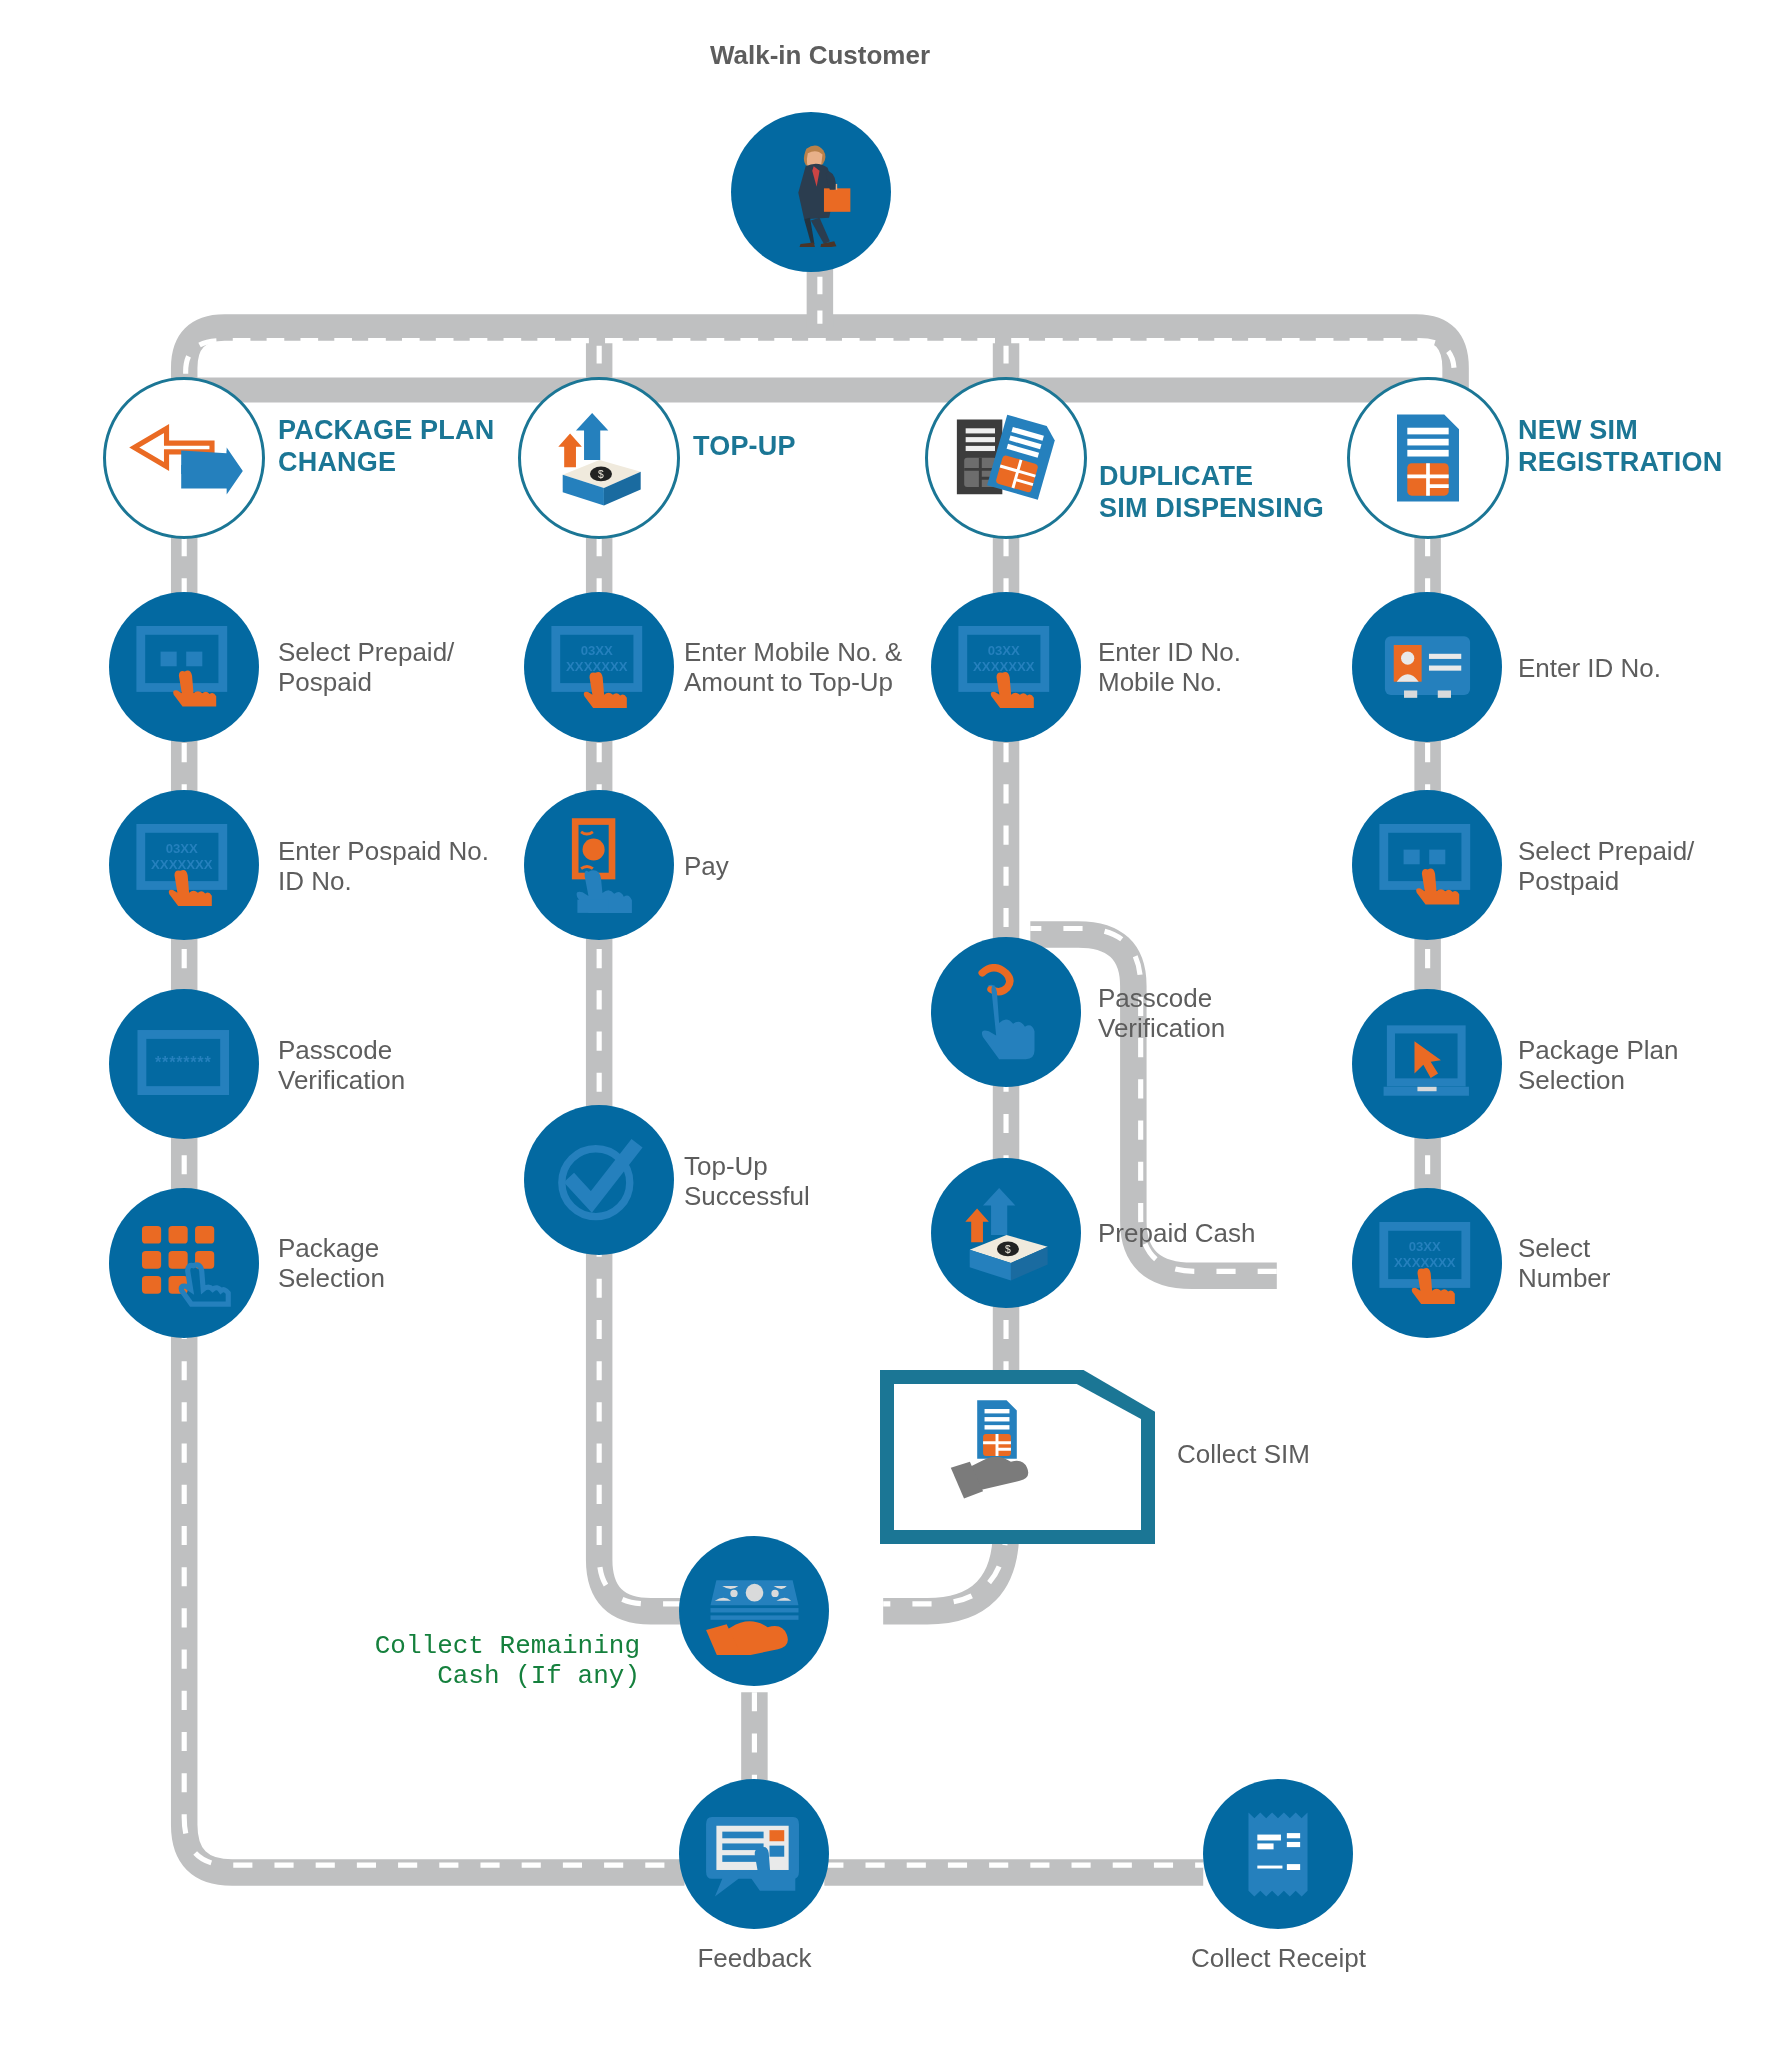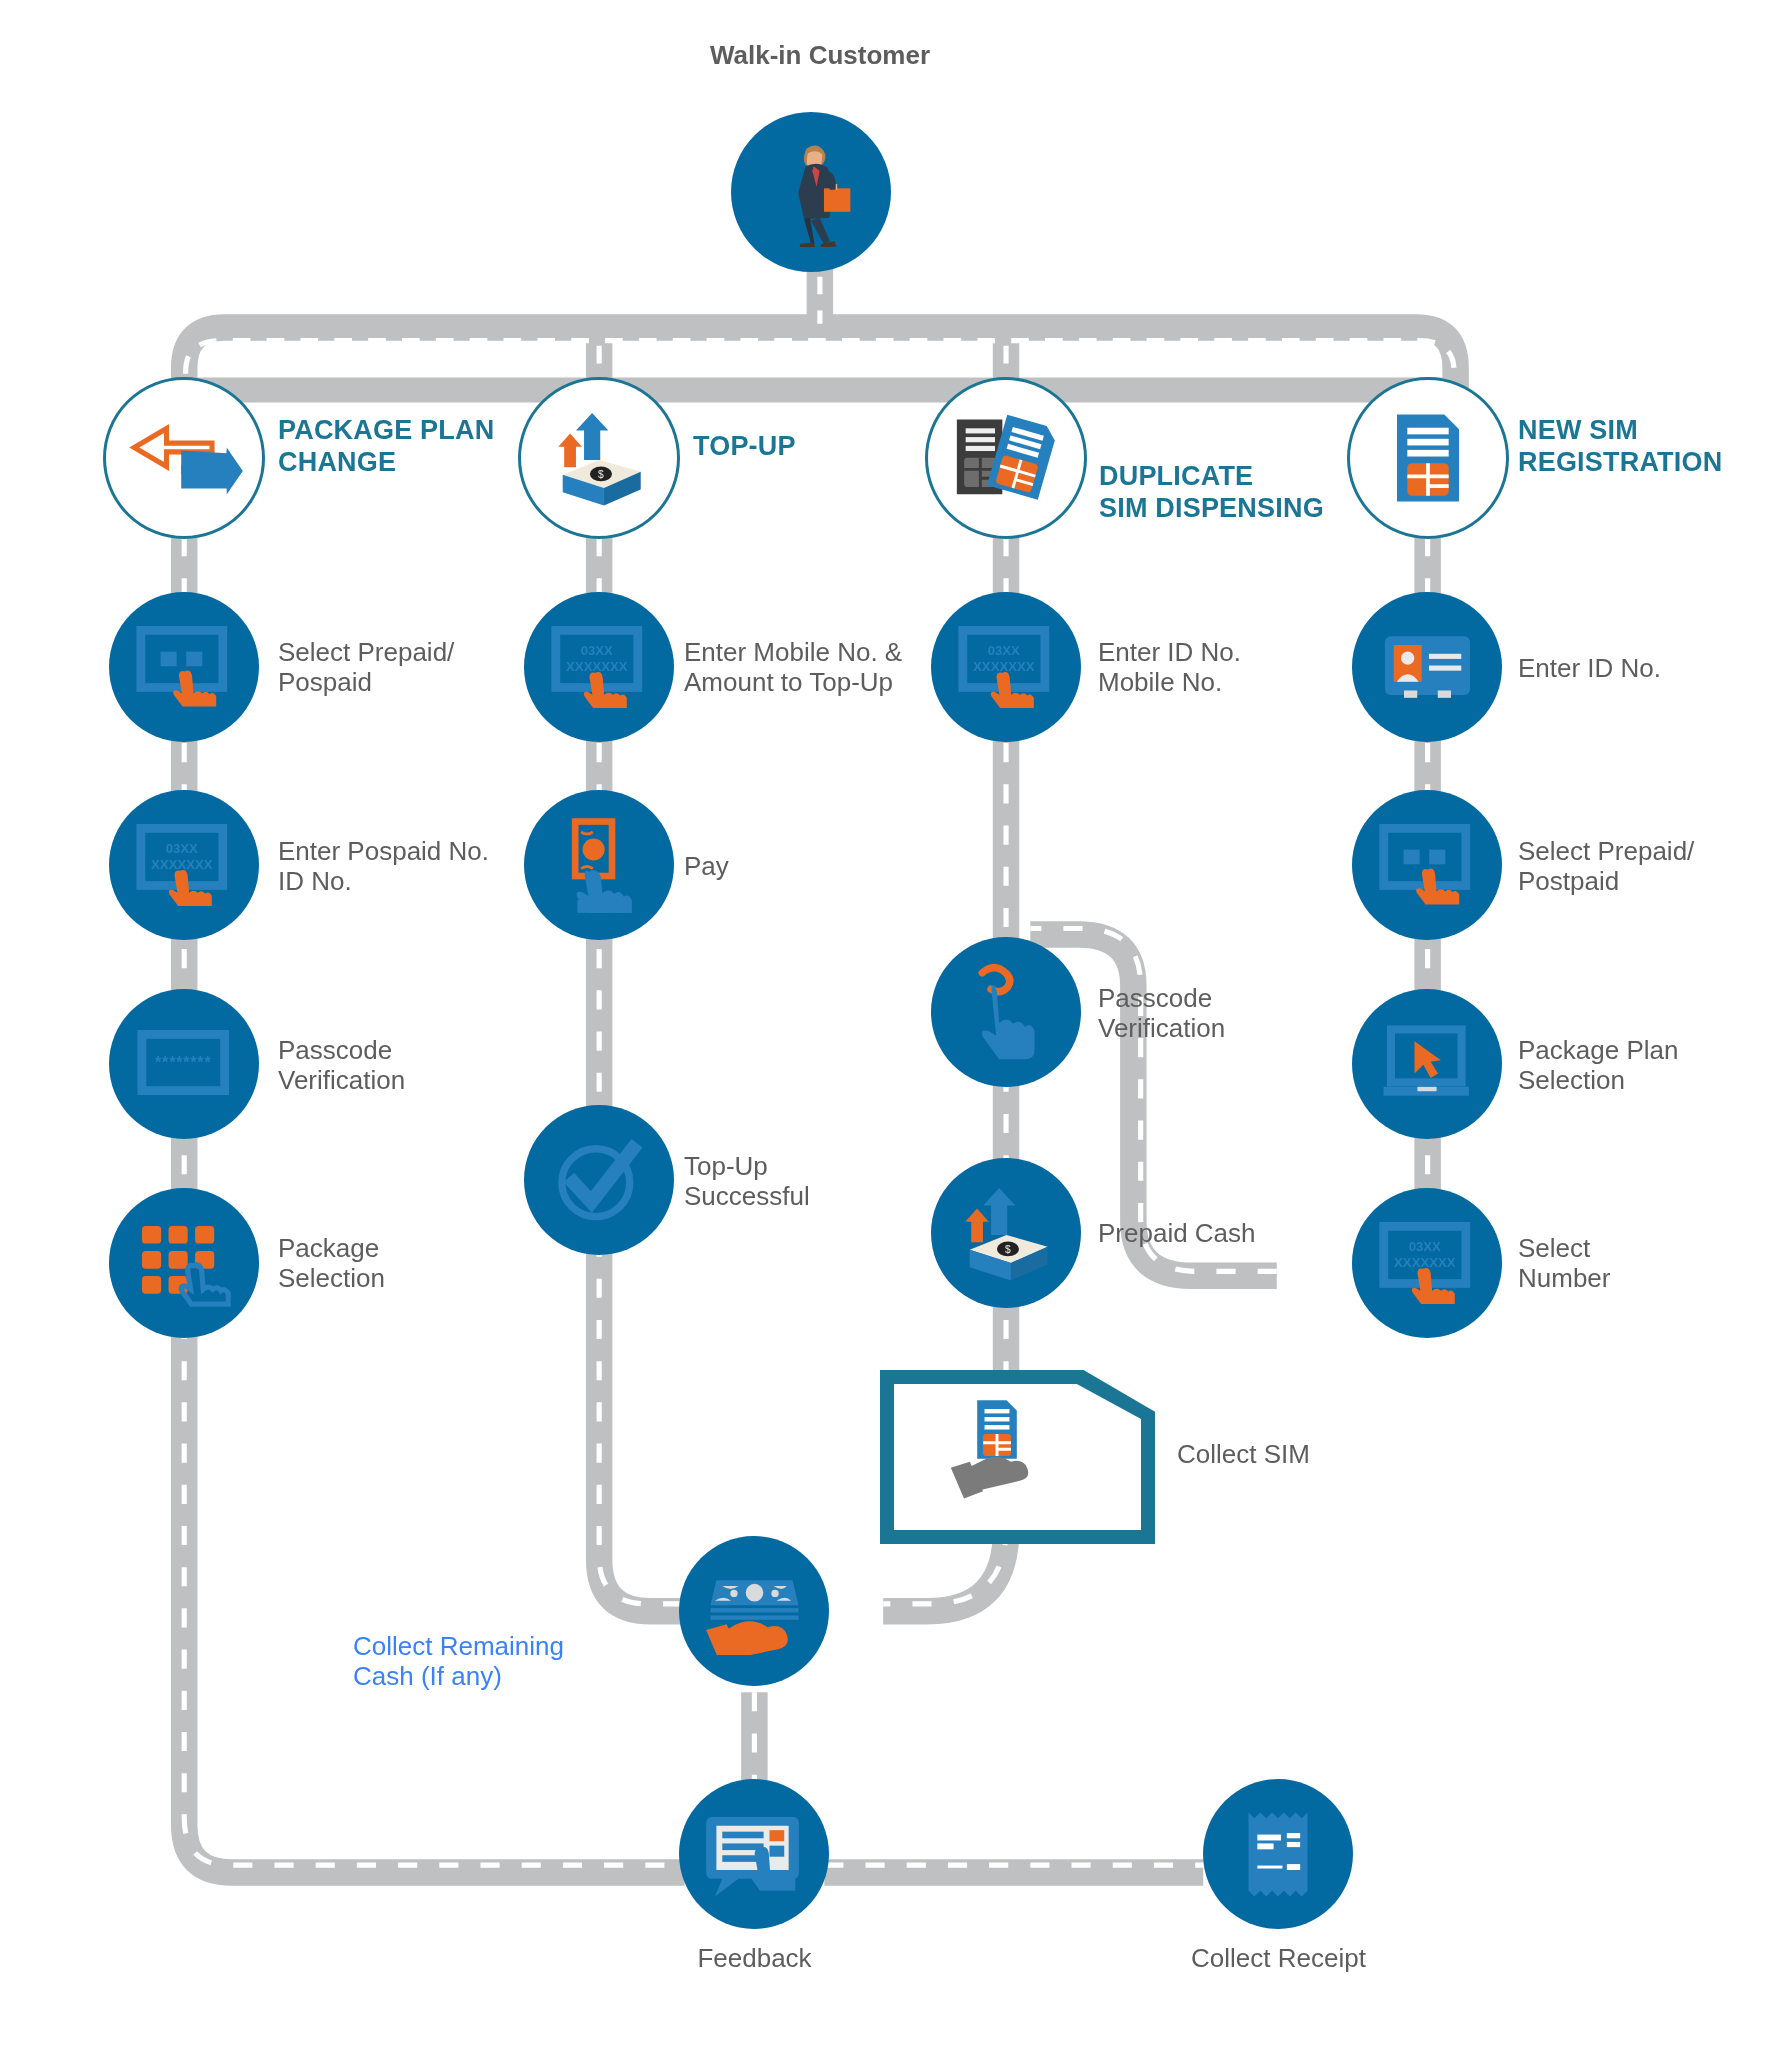"Collect Remaining" .rlbl { color: #3b82f6 -> #15803d; font-family: none -> Liberation Mono, monospace; text-align: left -> right }
